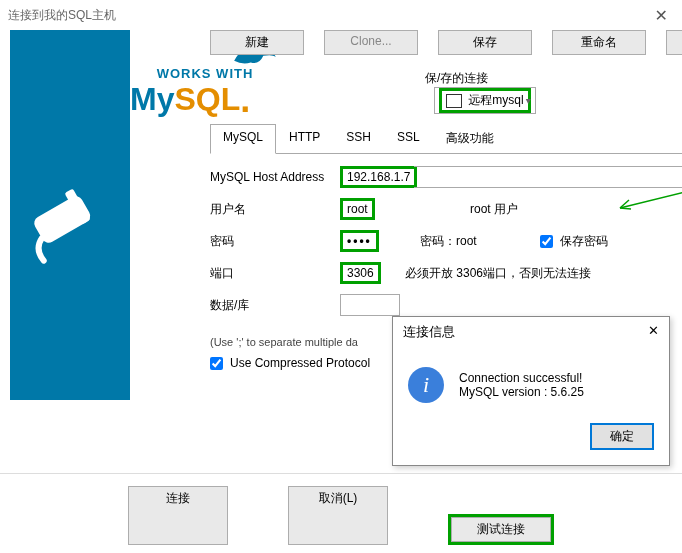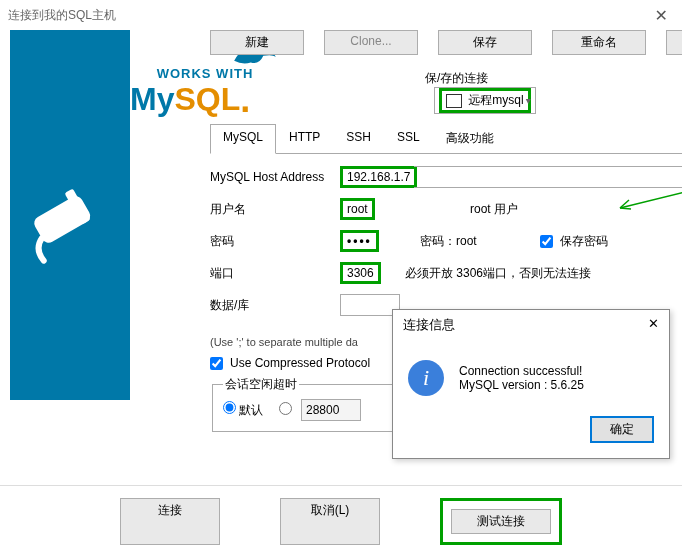"连接信息" .popup { top: 309px -> 316px }
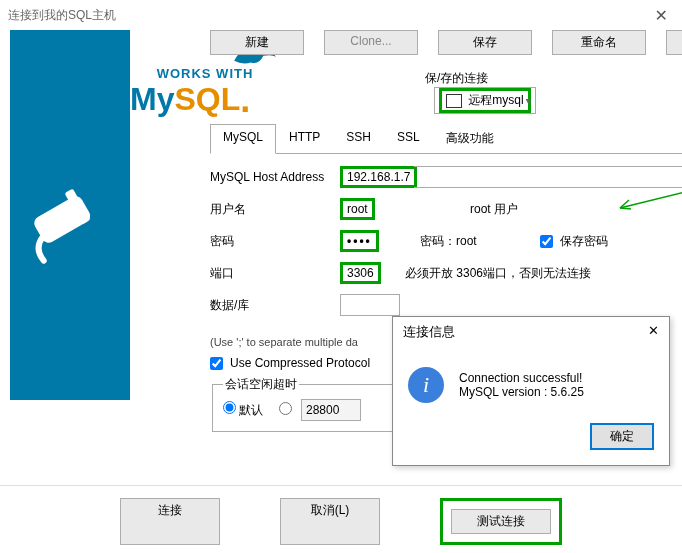"会话空闲超时" fieldset.fieldset { html: <fieldset> <legend>会话空闲超时</legend> <div> <label><input><span>默认</span></label> <label><input></label> <input> </div> </fieldset> -> none }
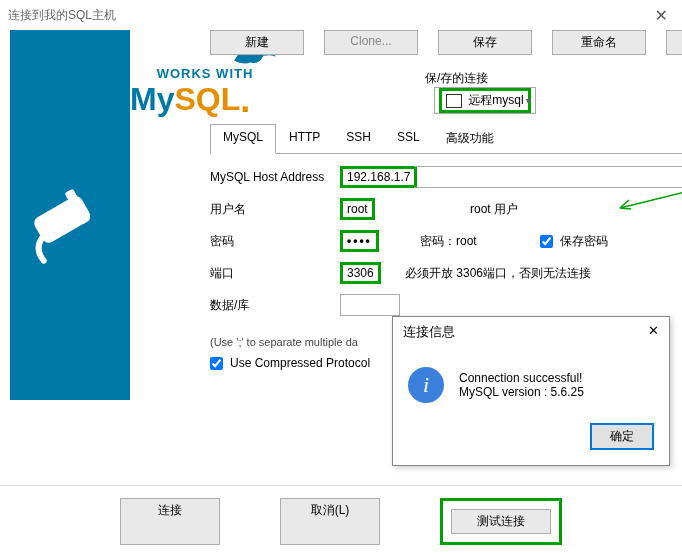"测试连接" .bottom .gborder { margin-top: none -> 28px; padding: 8px -> 0 }
